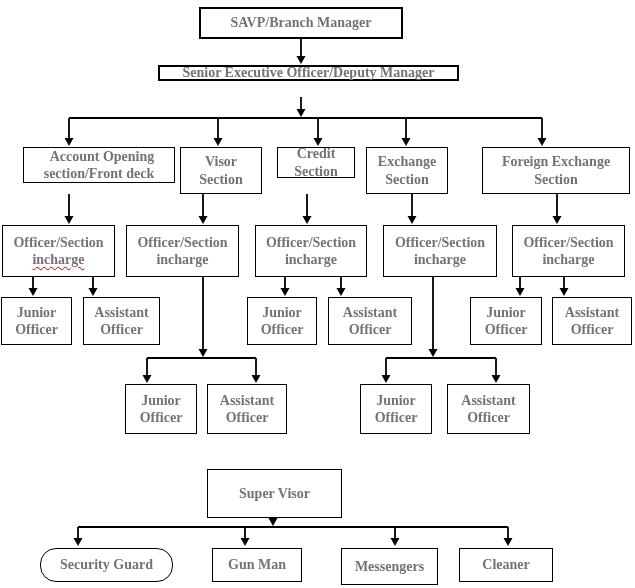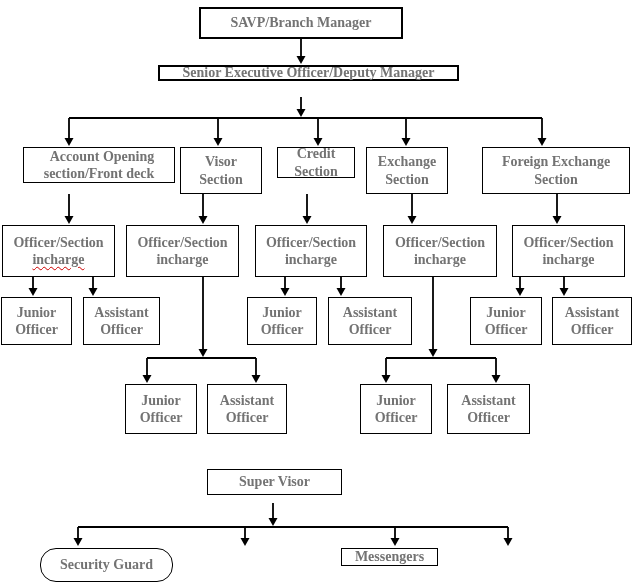"Super Visor" div.node { height: 26px -> 49px }
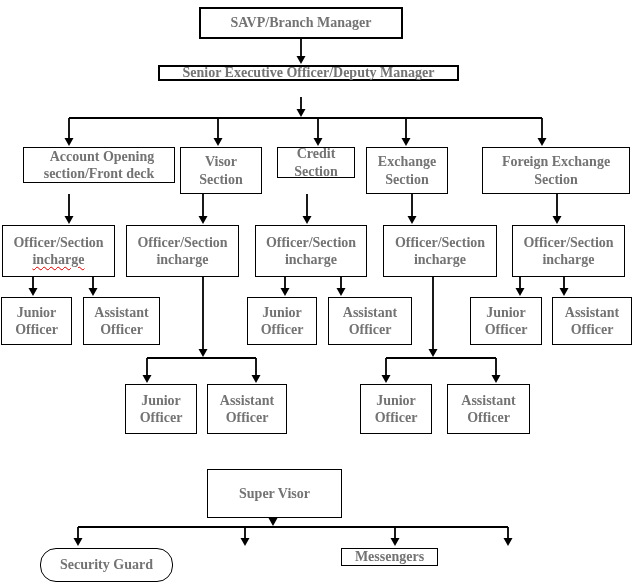"Gun Man" div.node { html: none -> <div> <span>Gun Man</span> </div> }
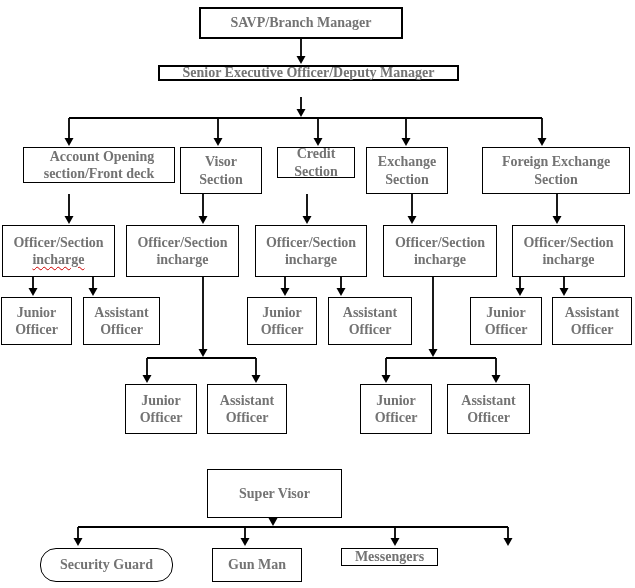"Messengers" div.node { height: 18px -> 37px }
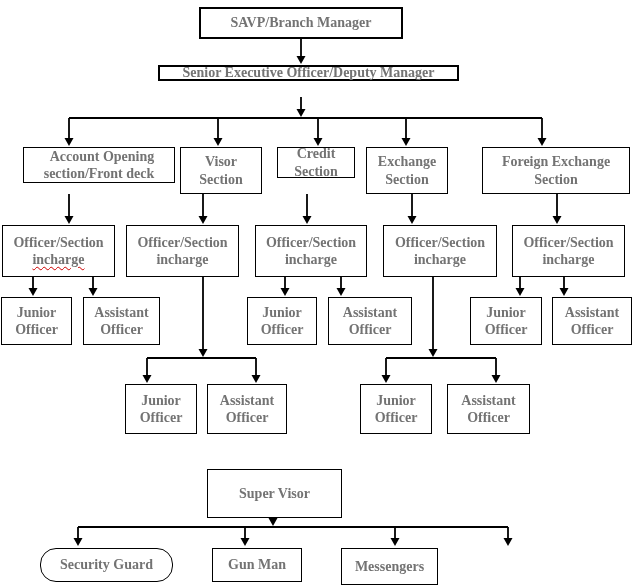"Cleaner" div.node { html: none -> <div> <span>Cleaner</span> </div> }
